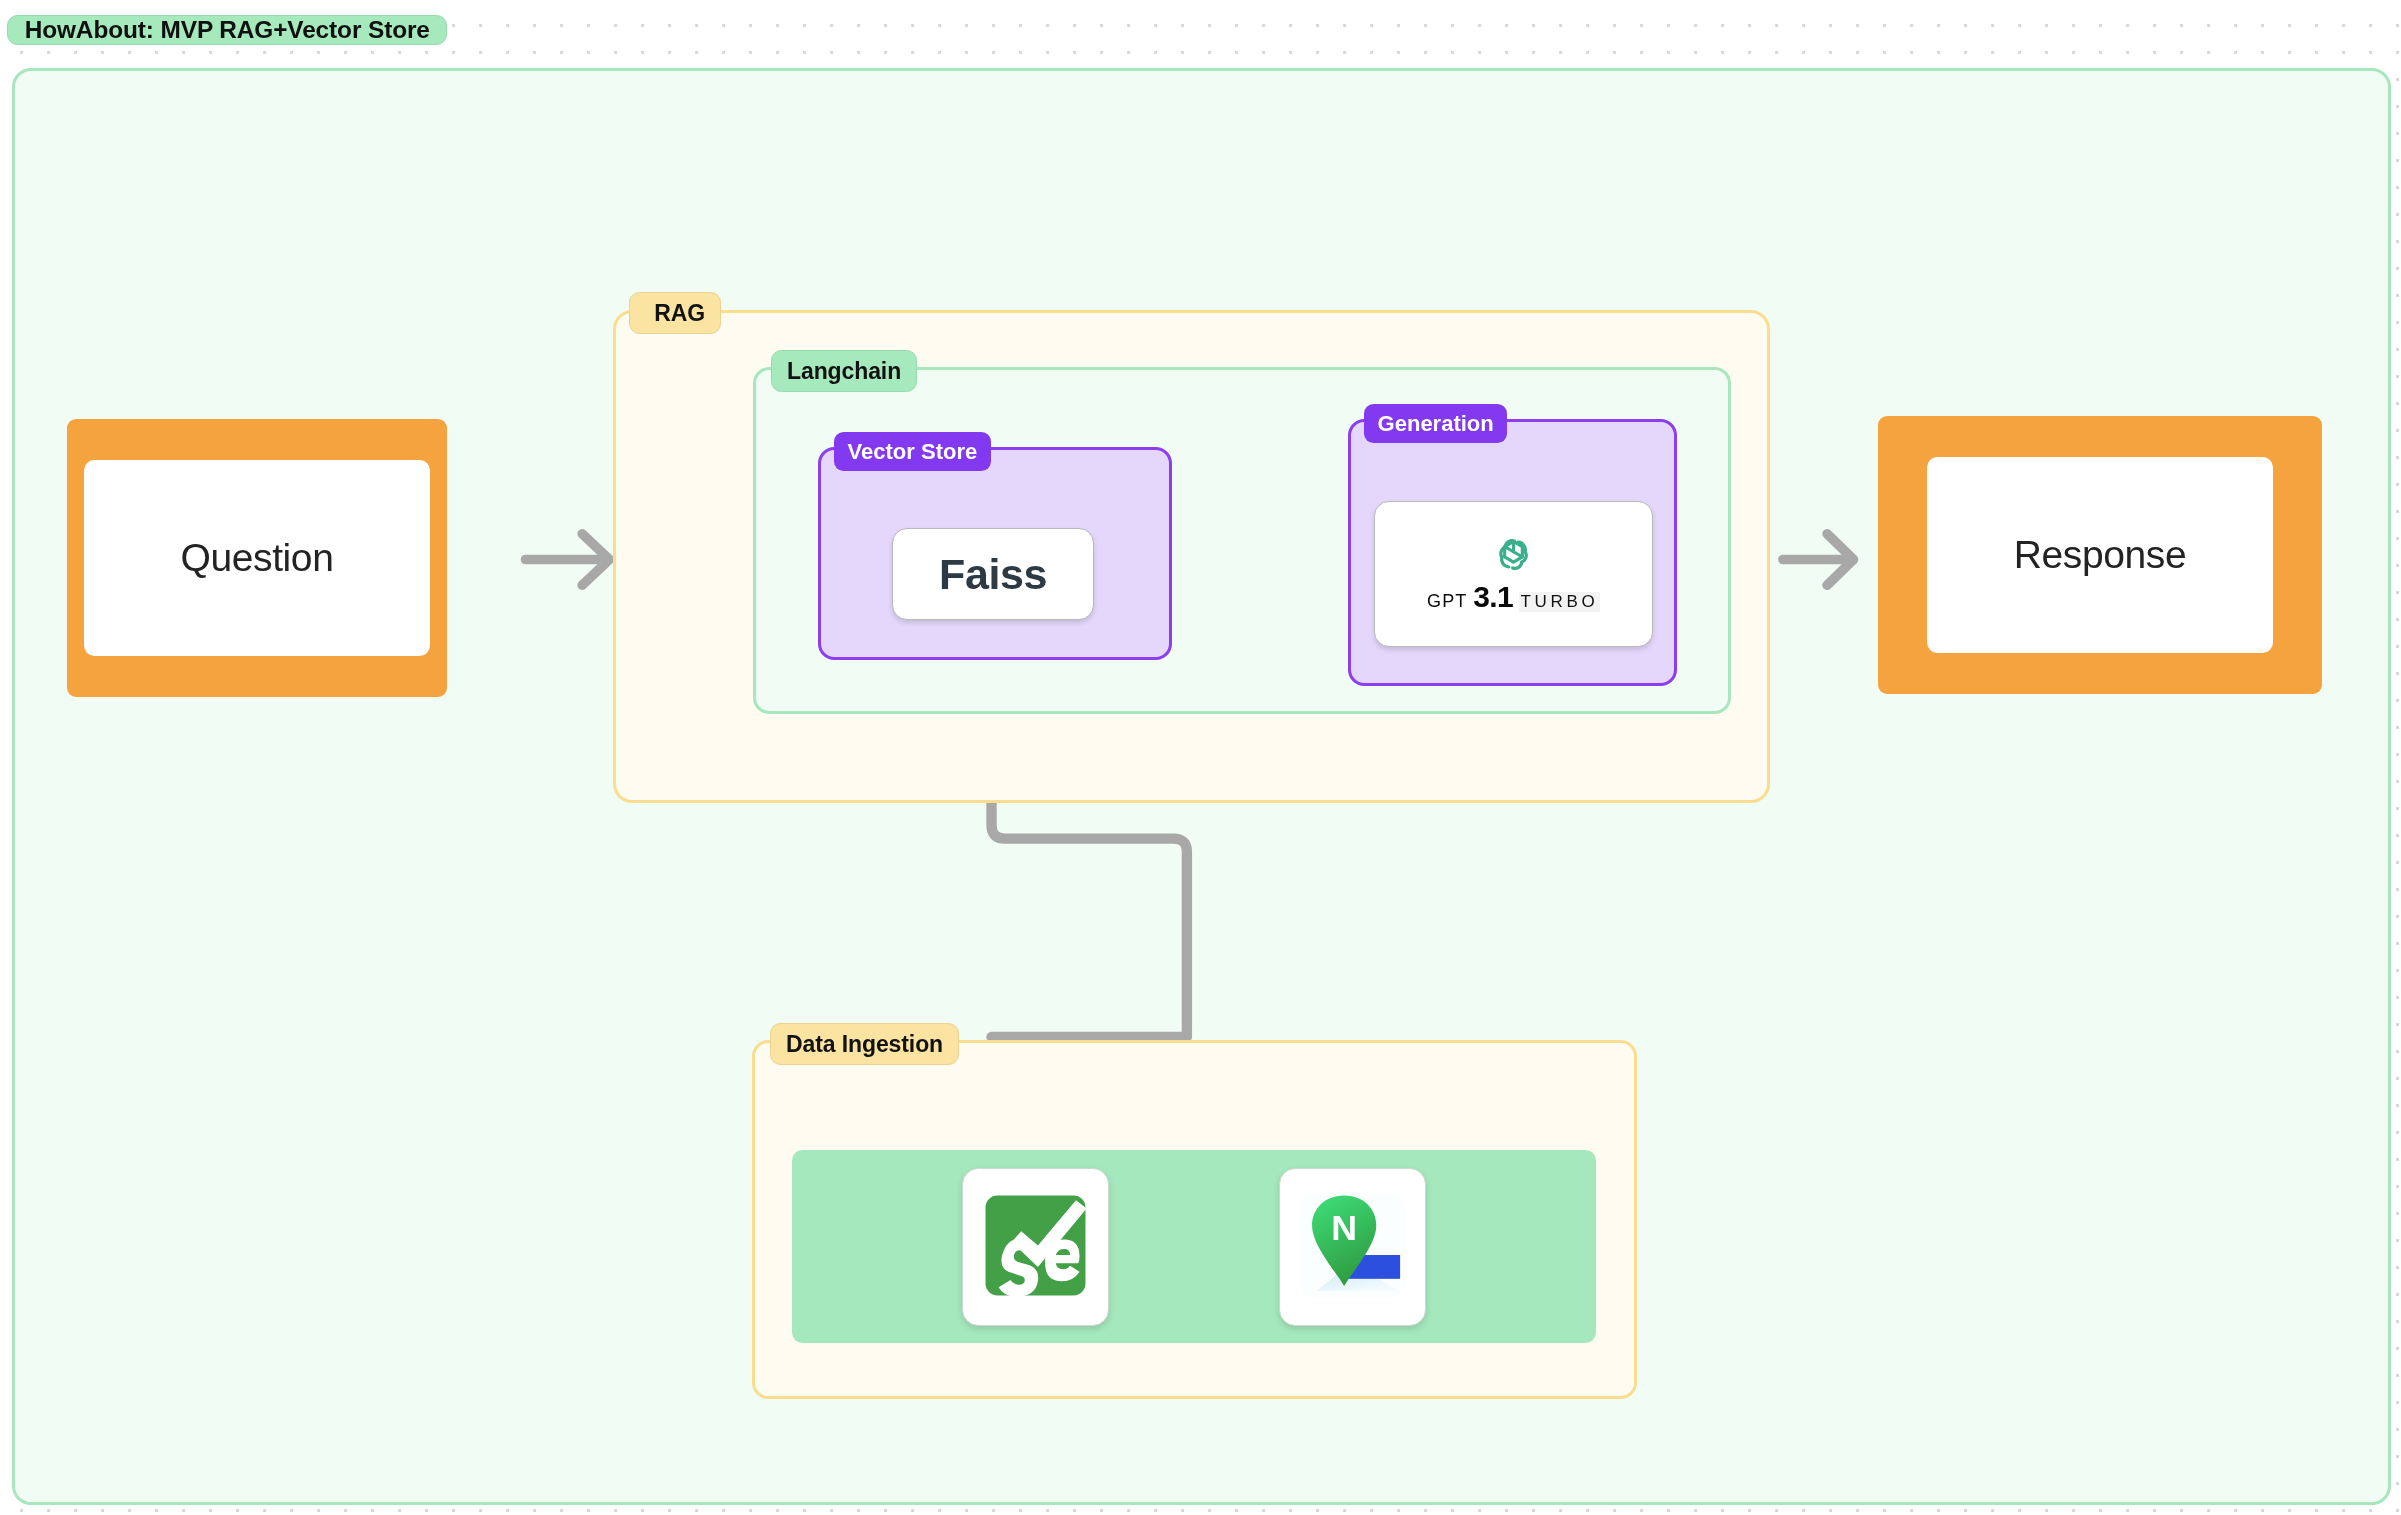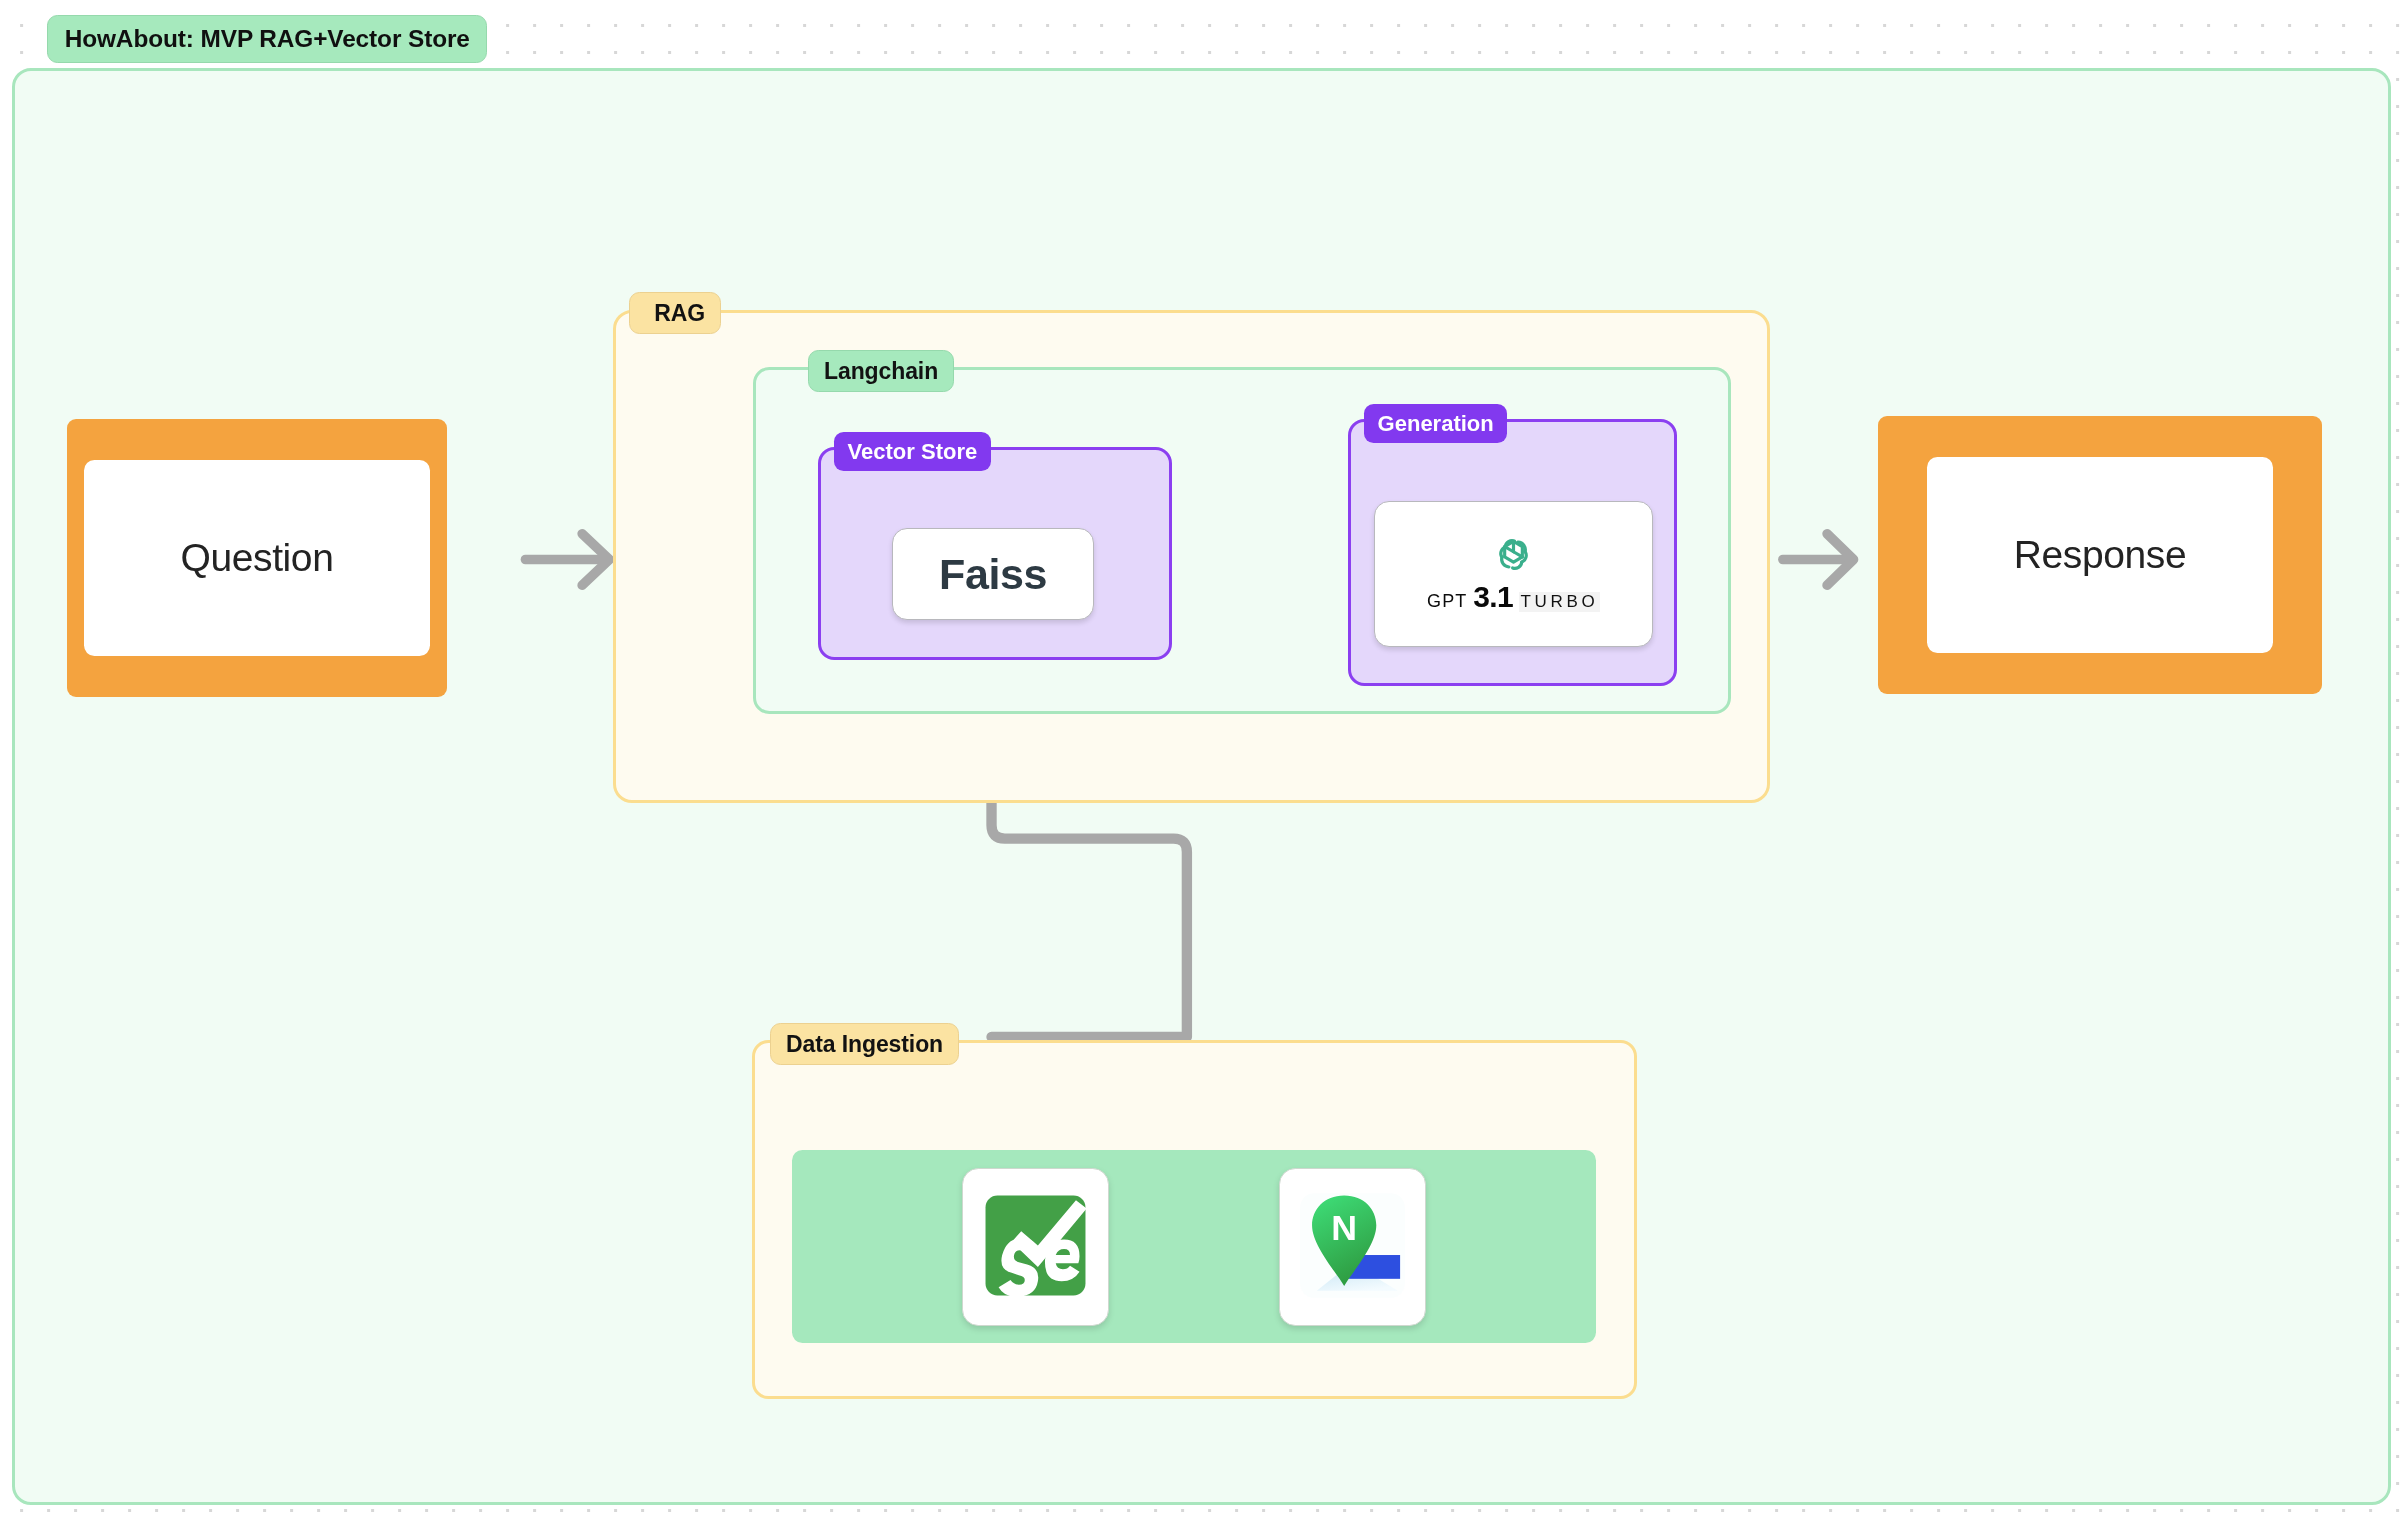"HowAbout: MVP RAG+Vector Store" #diagram-title { height: 48px -> 30px; margin-left: 40px -> none }
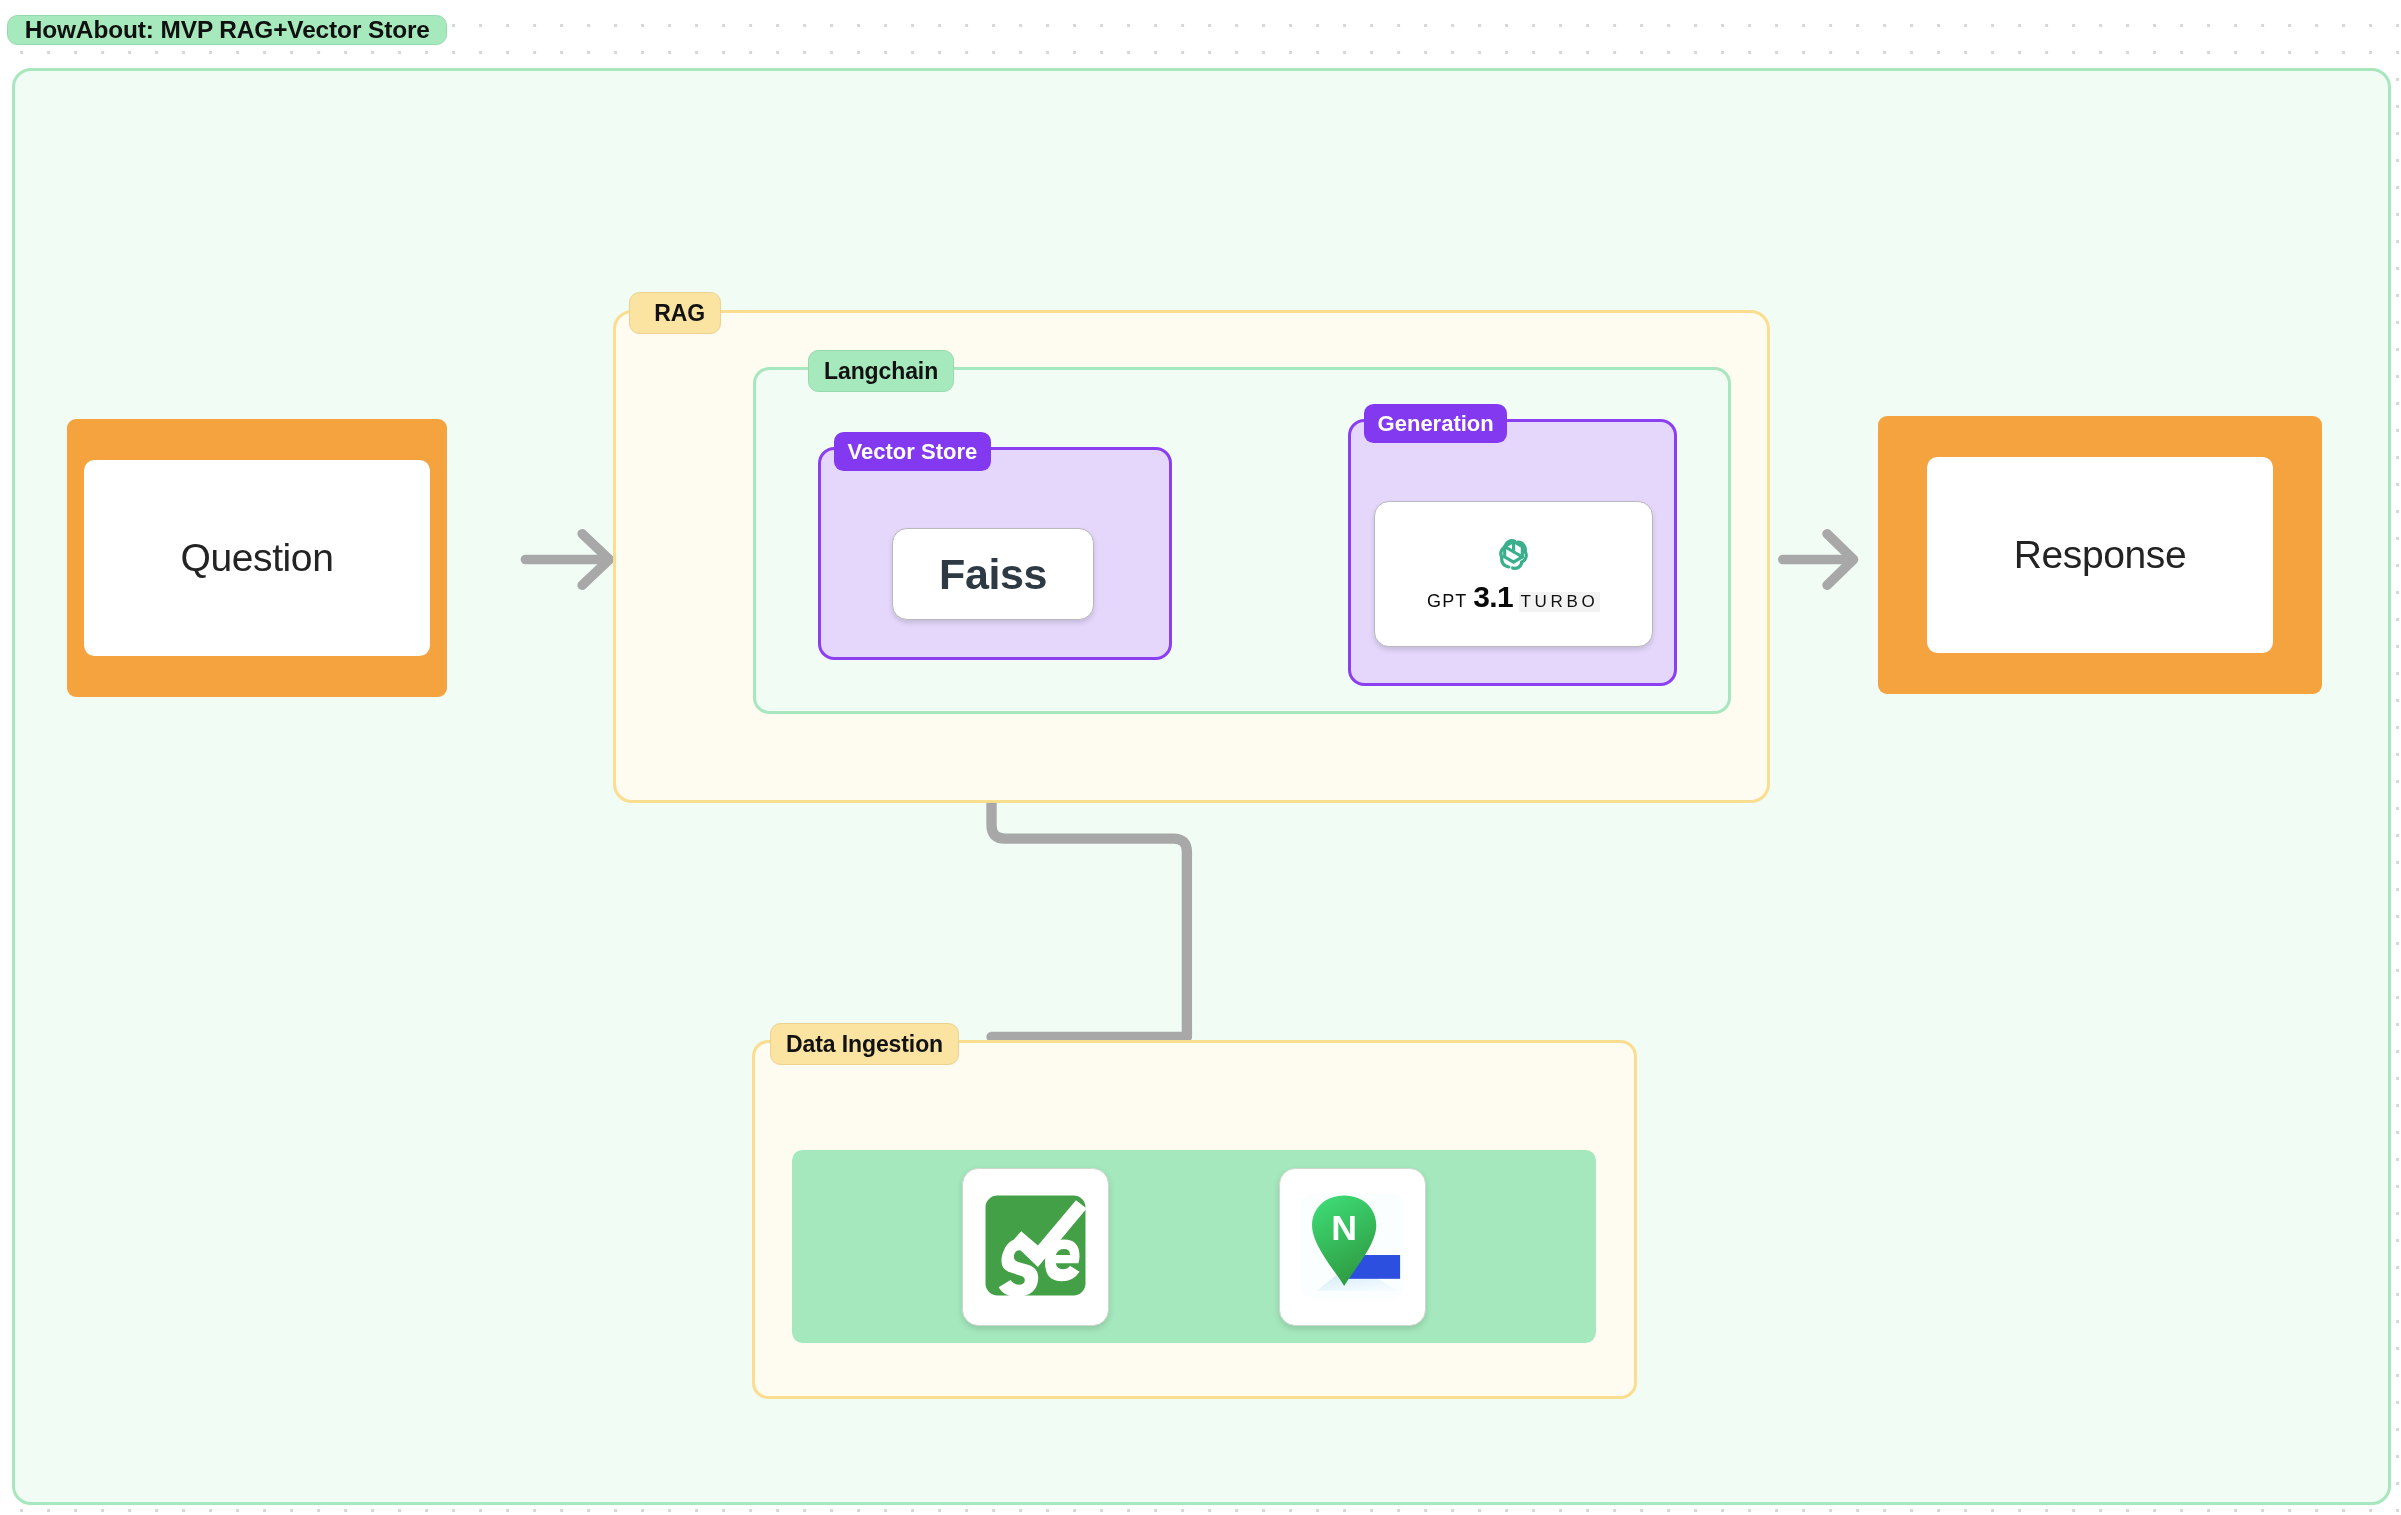"Langchain" #label-langchain { margin-left: 37px -> none }
